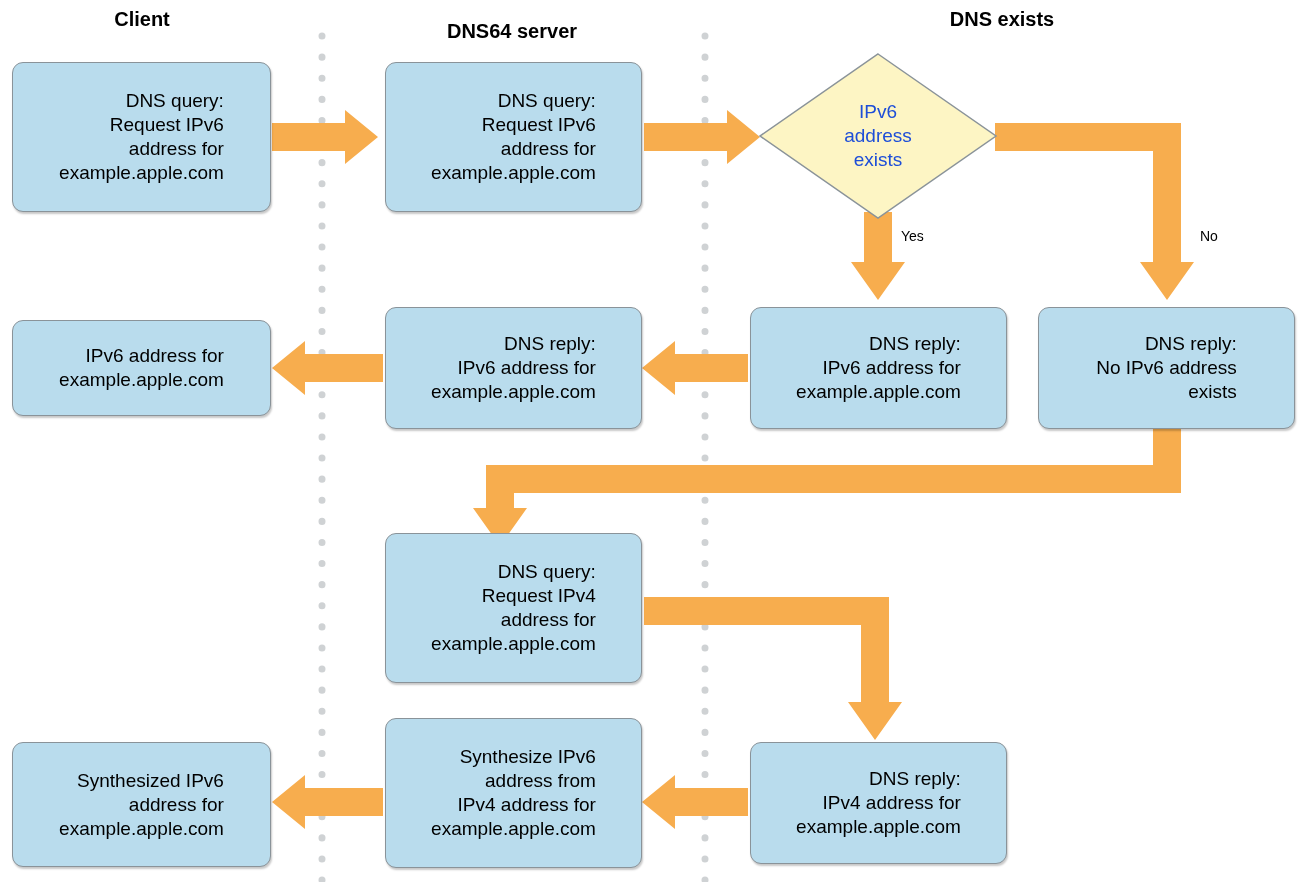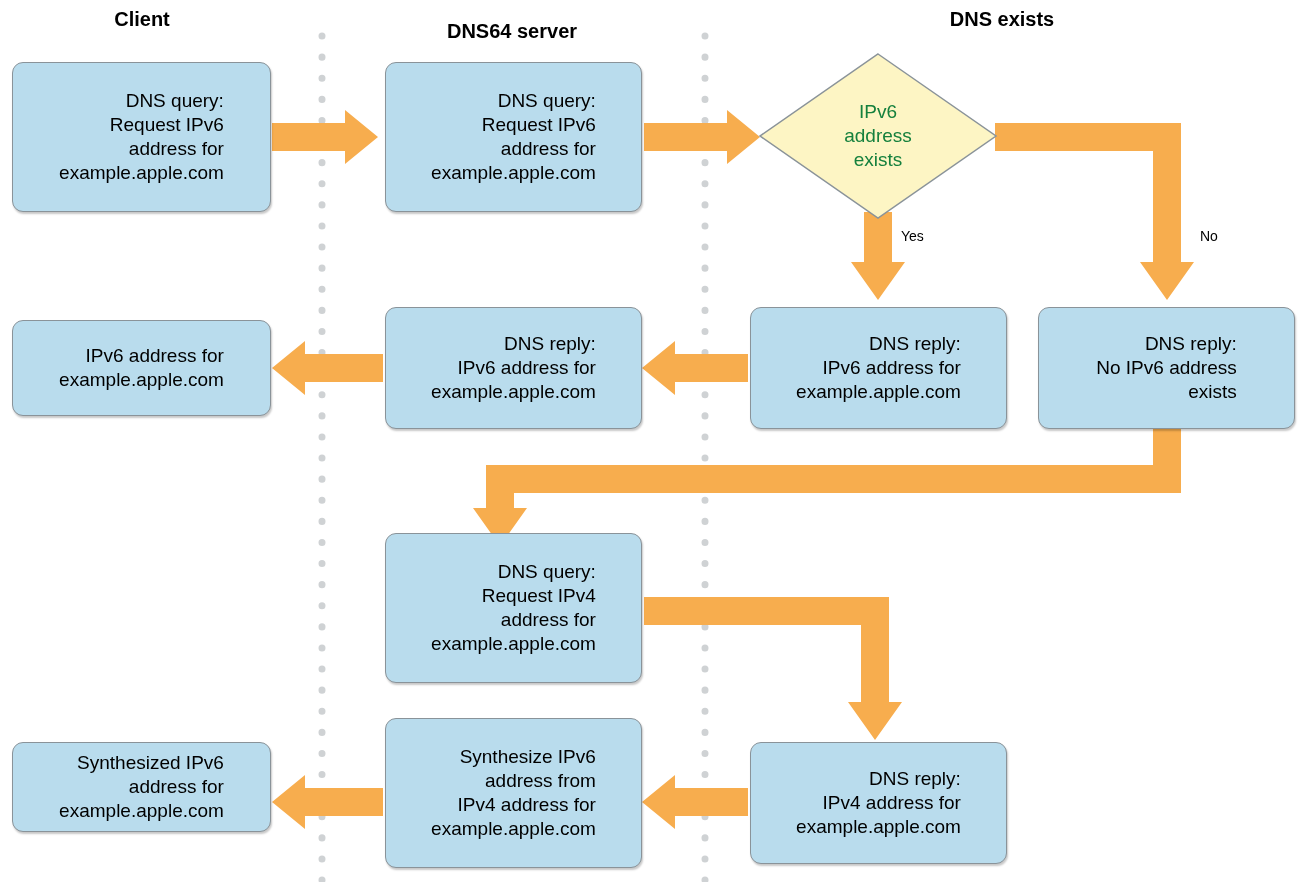"IPv6" .diamond-label { color: #15803d -> #1d4ed8 }
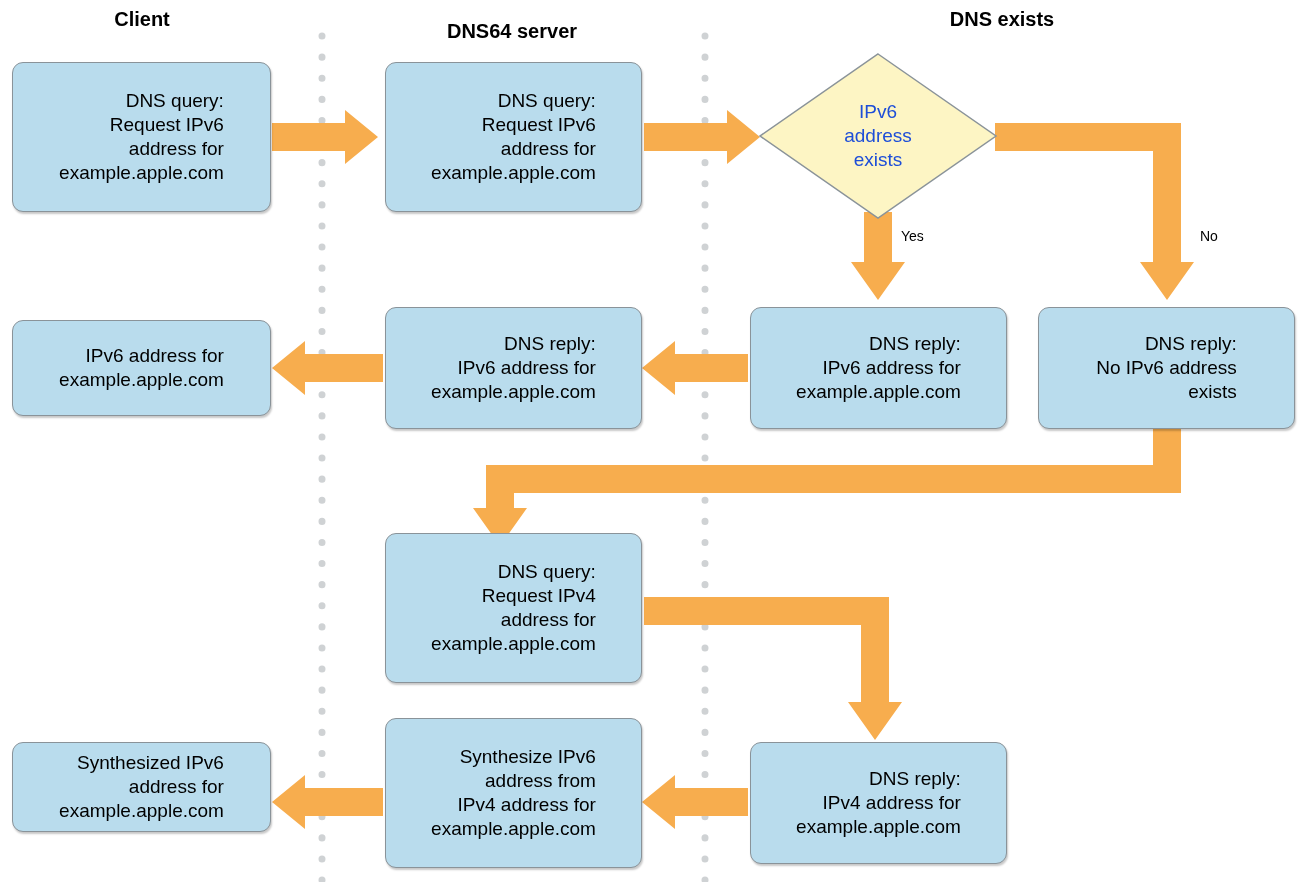"Synthesized IPv6" div.node { height: 90px -> 125px }
